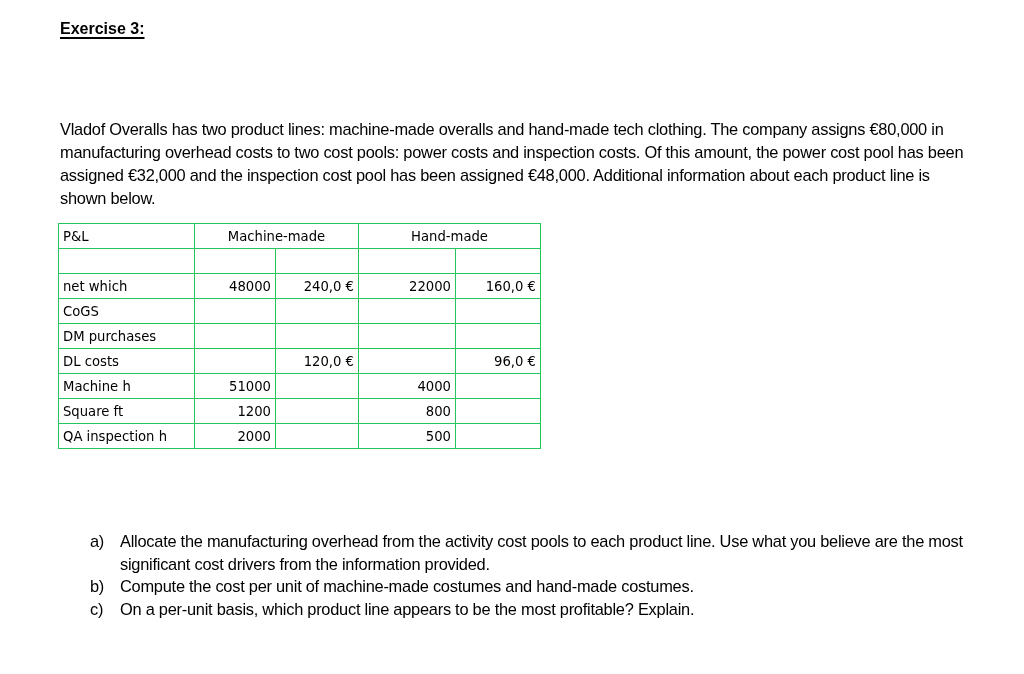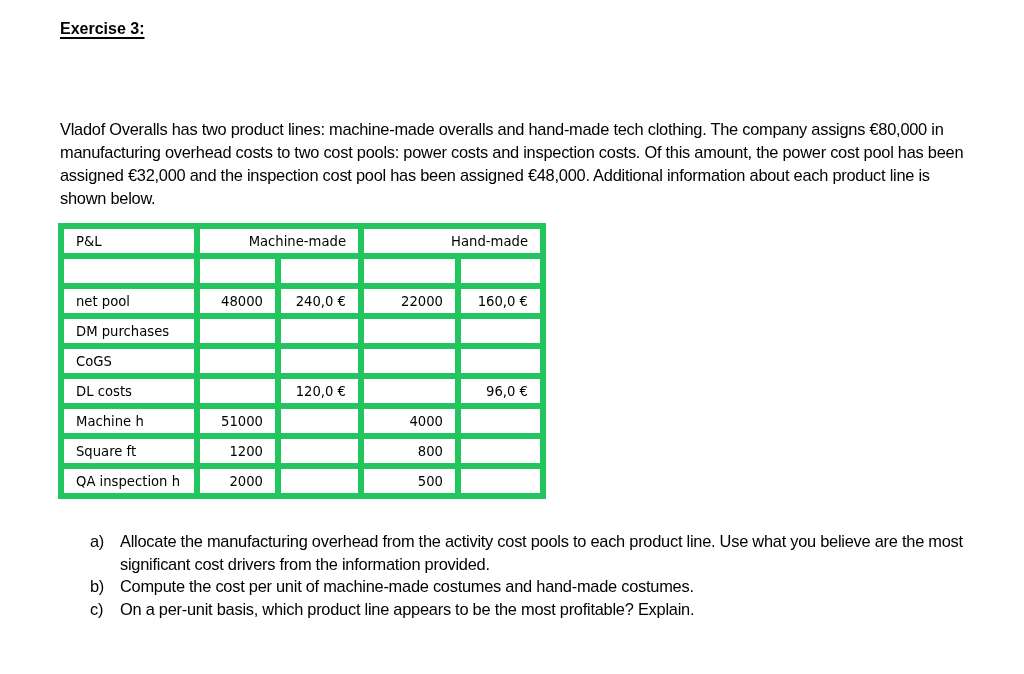"P&L" table.pl td { border: 6px solid #22c55e -> 1px solid #22c55e; padding: 0 12px -> 0 4px }
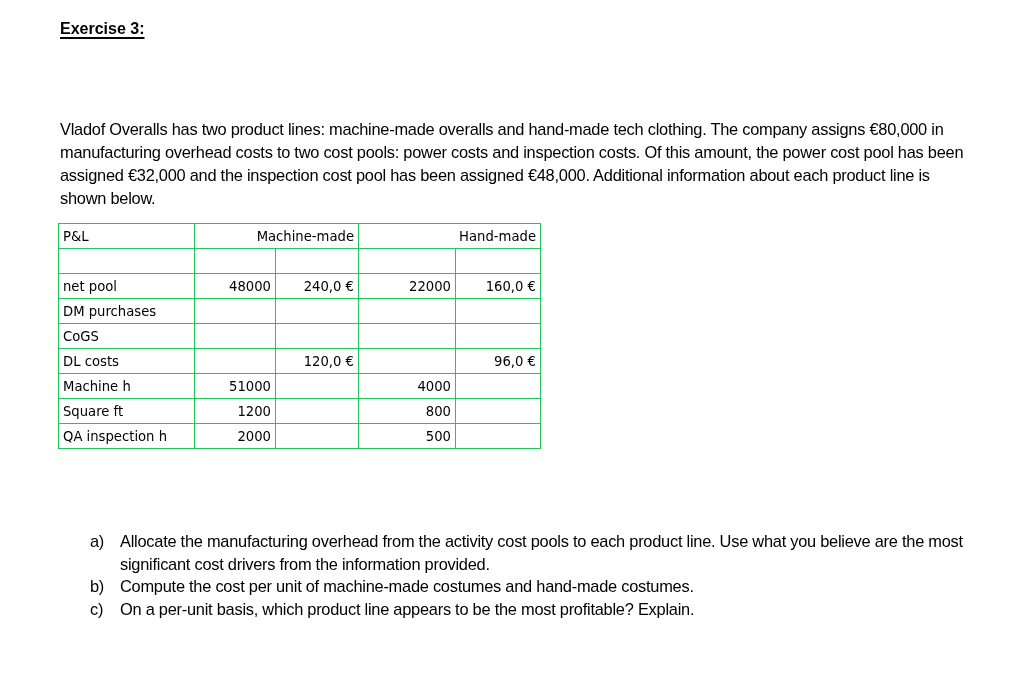"Machine-made" td.ctr { text-align: right -> center }
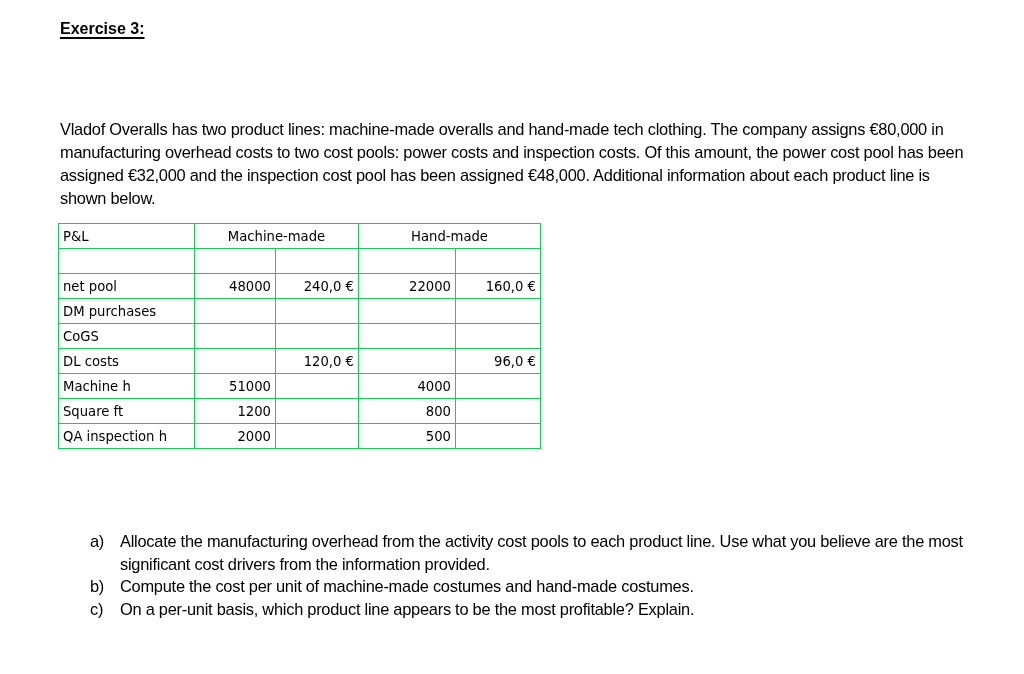"net pool" td { text: pool -> which }
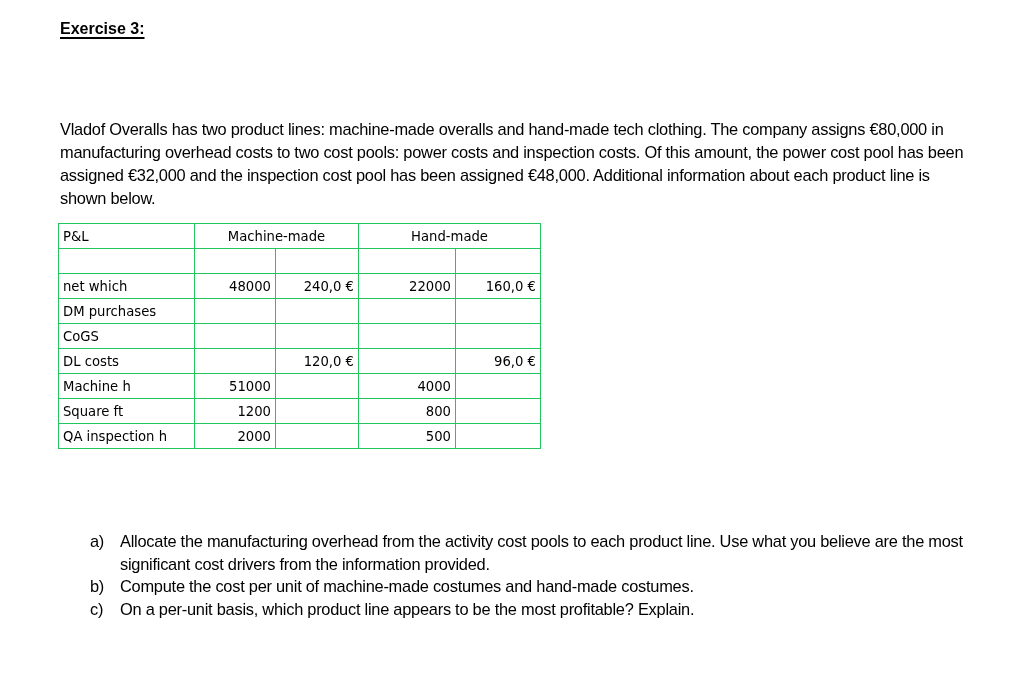"DM purchases" tr { order: before "CoGS" -> after "CoGS" }
